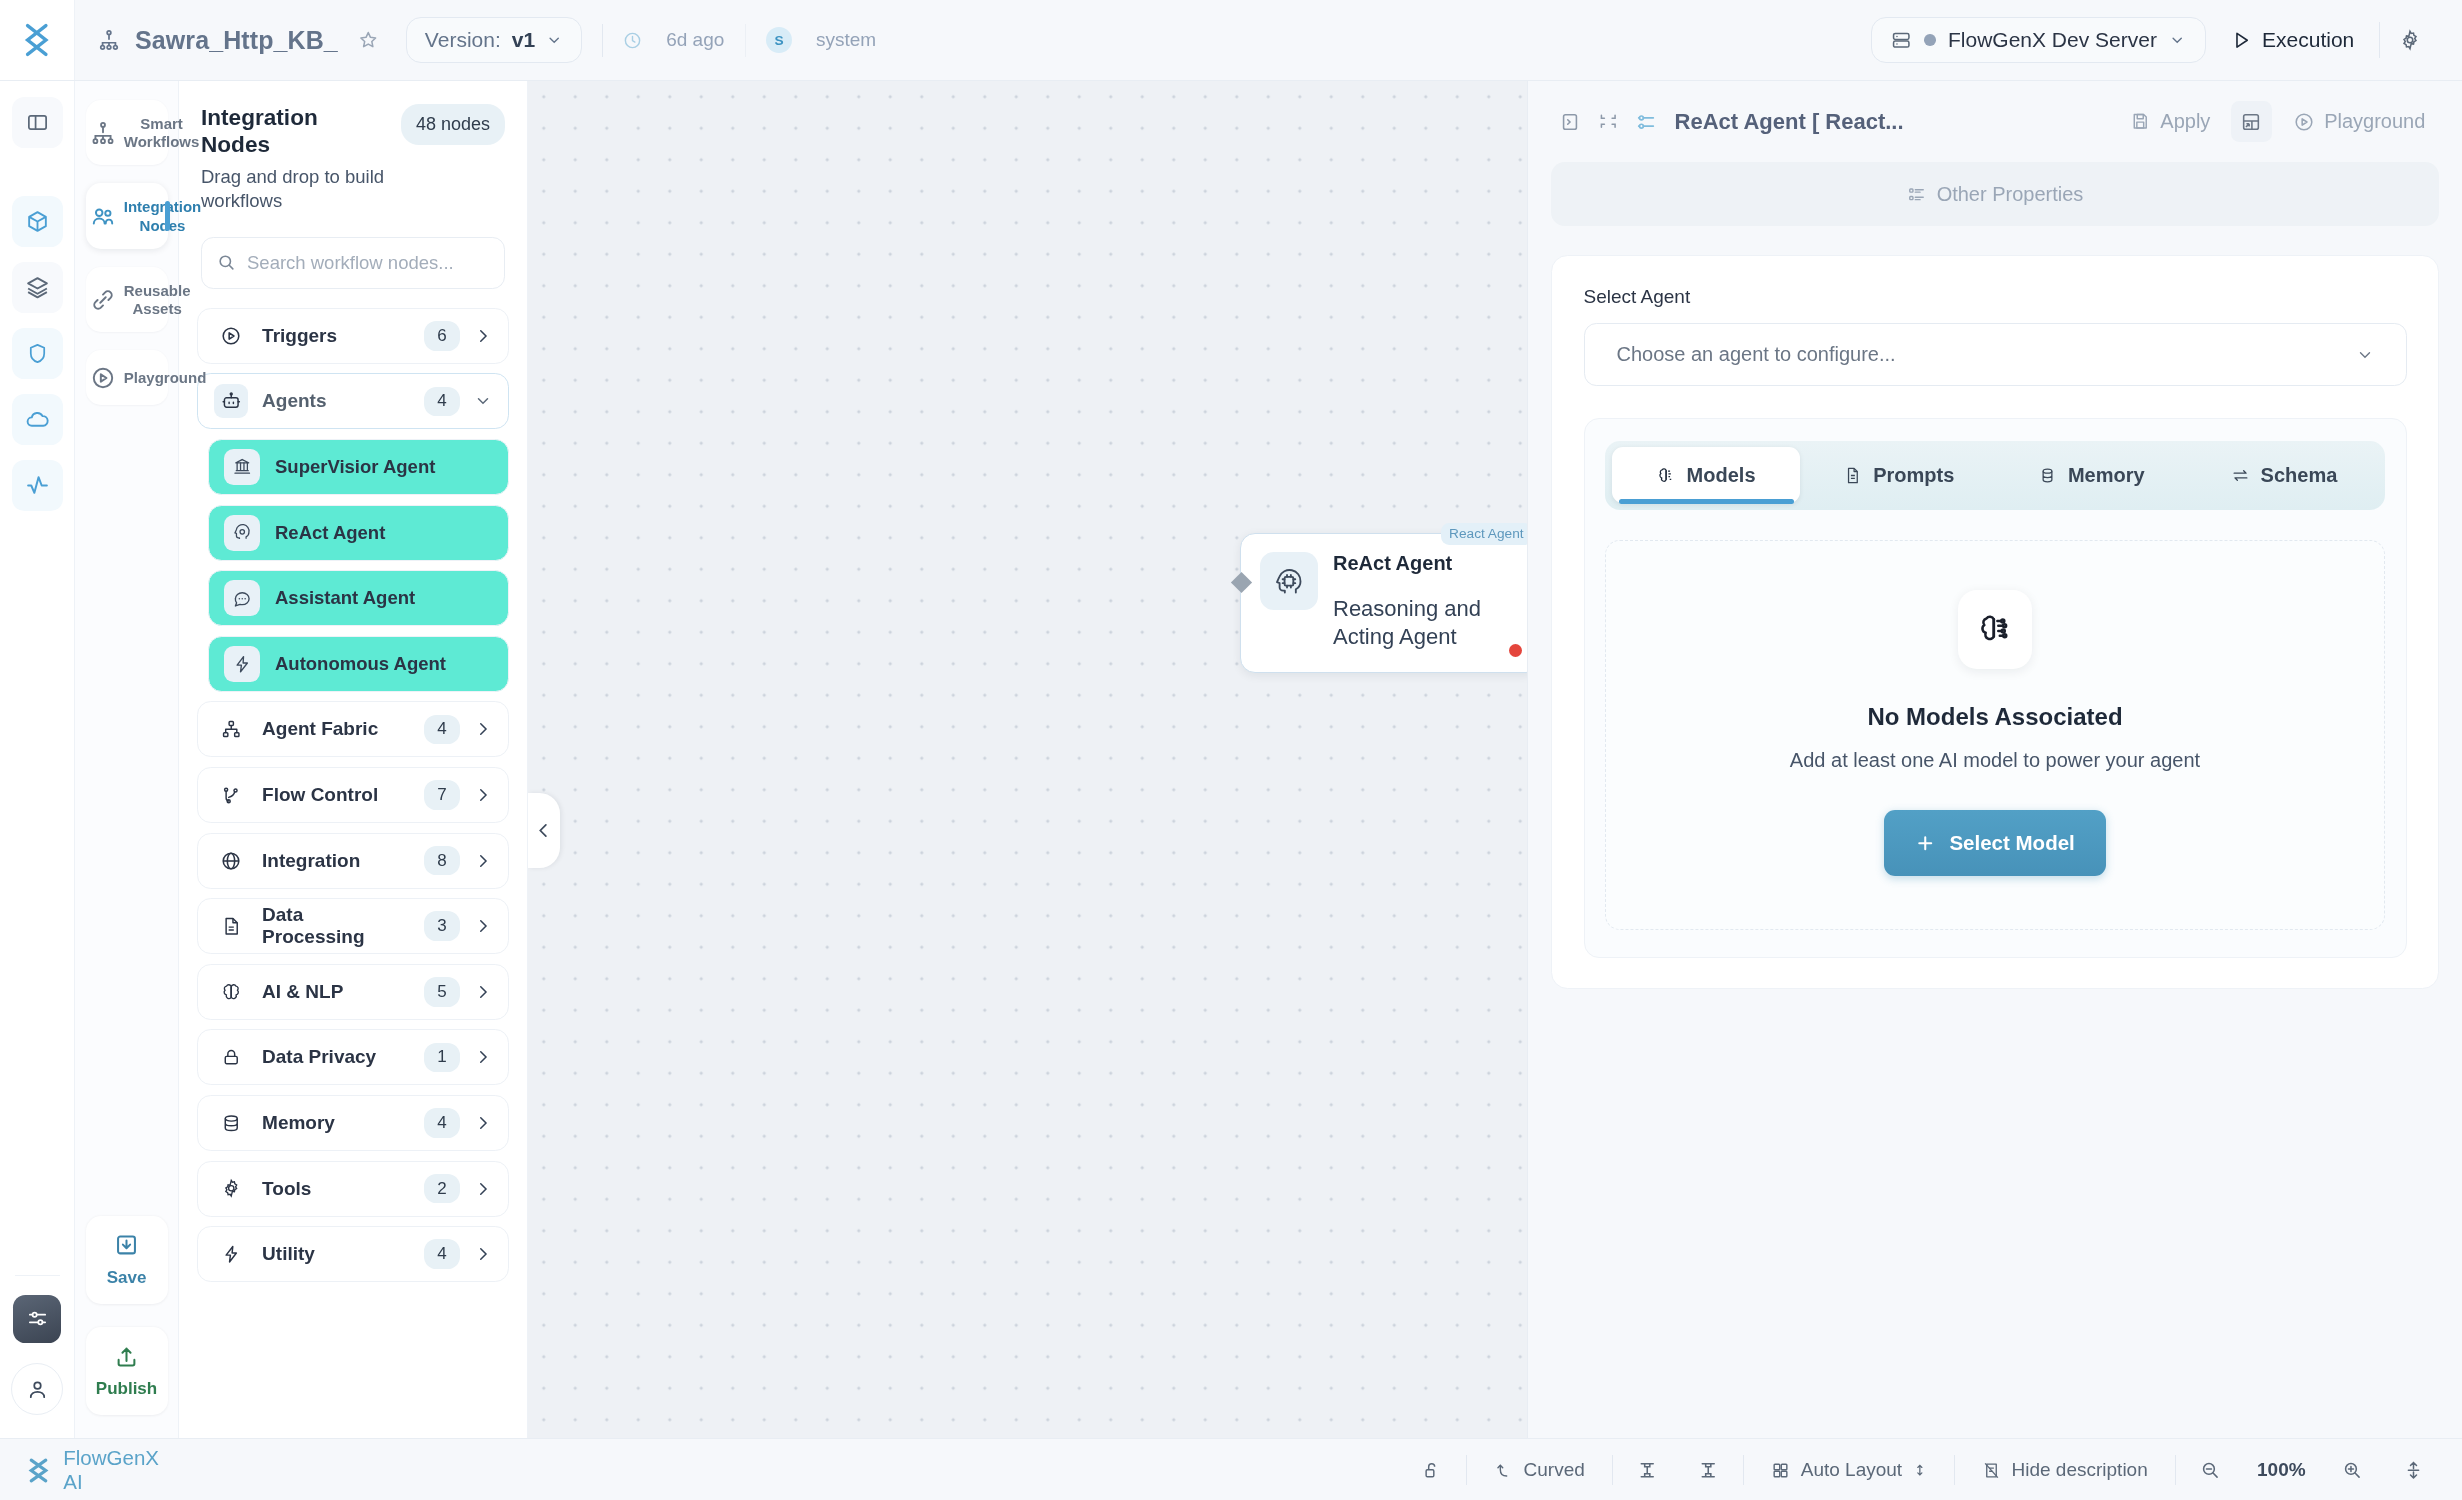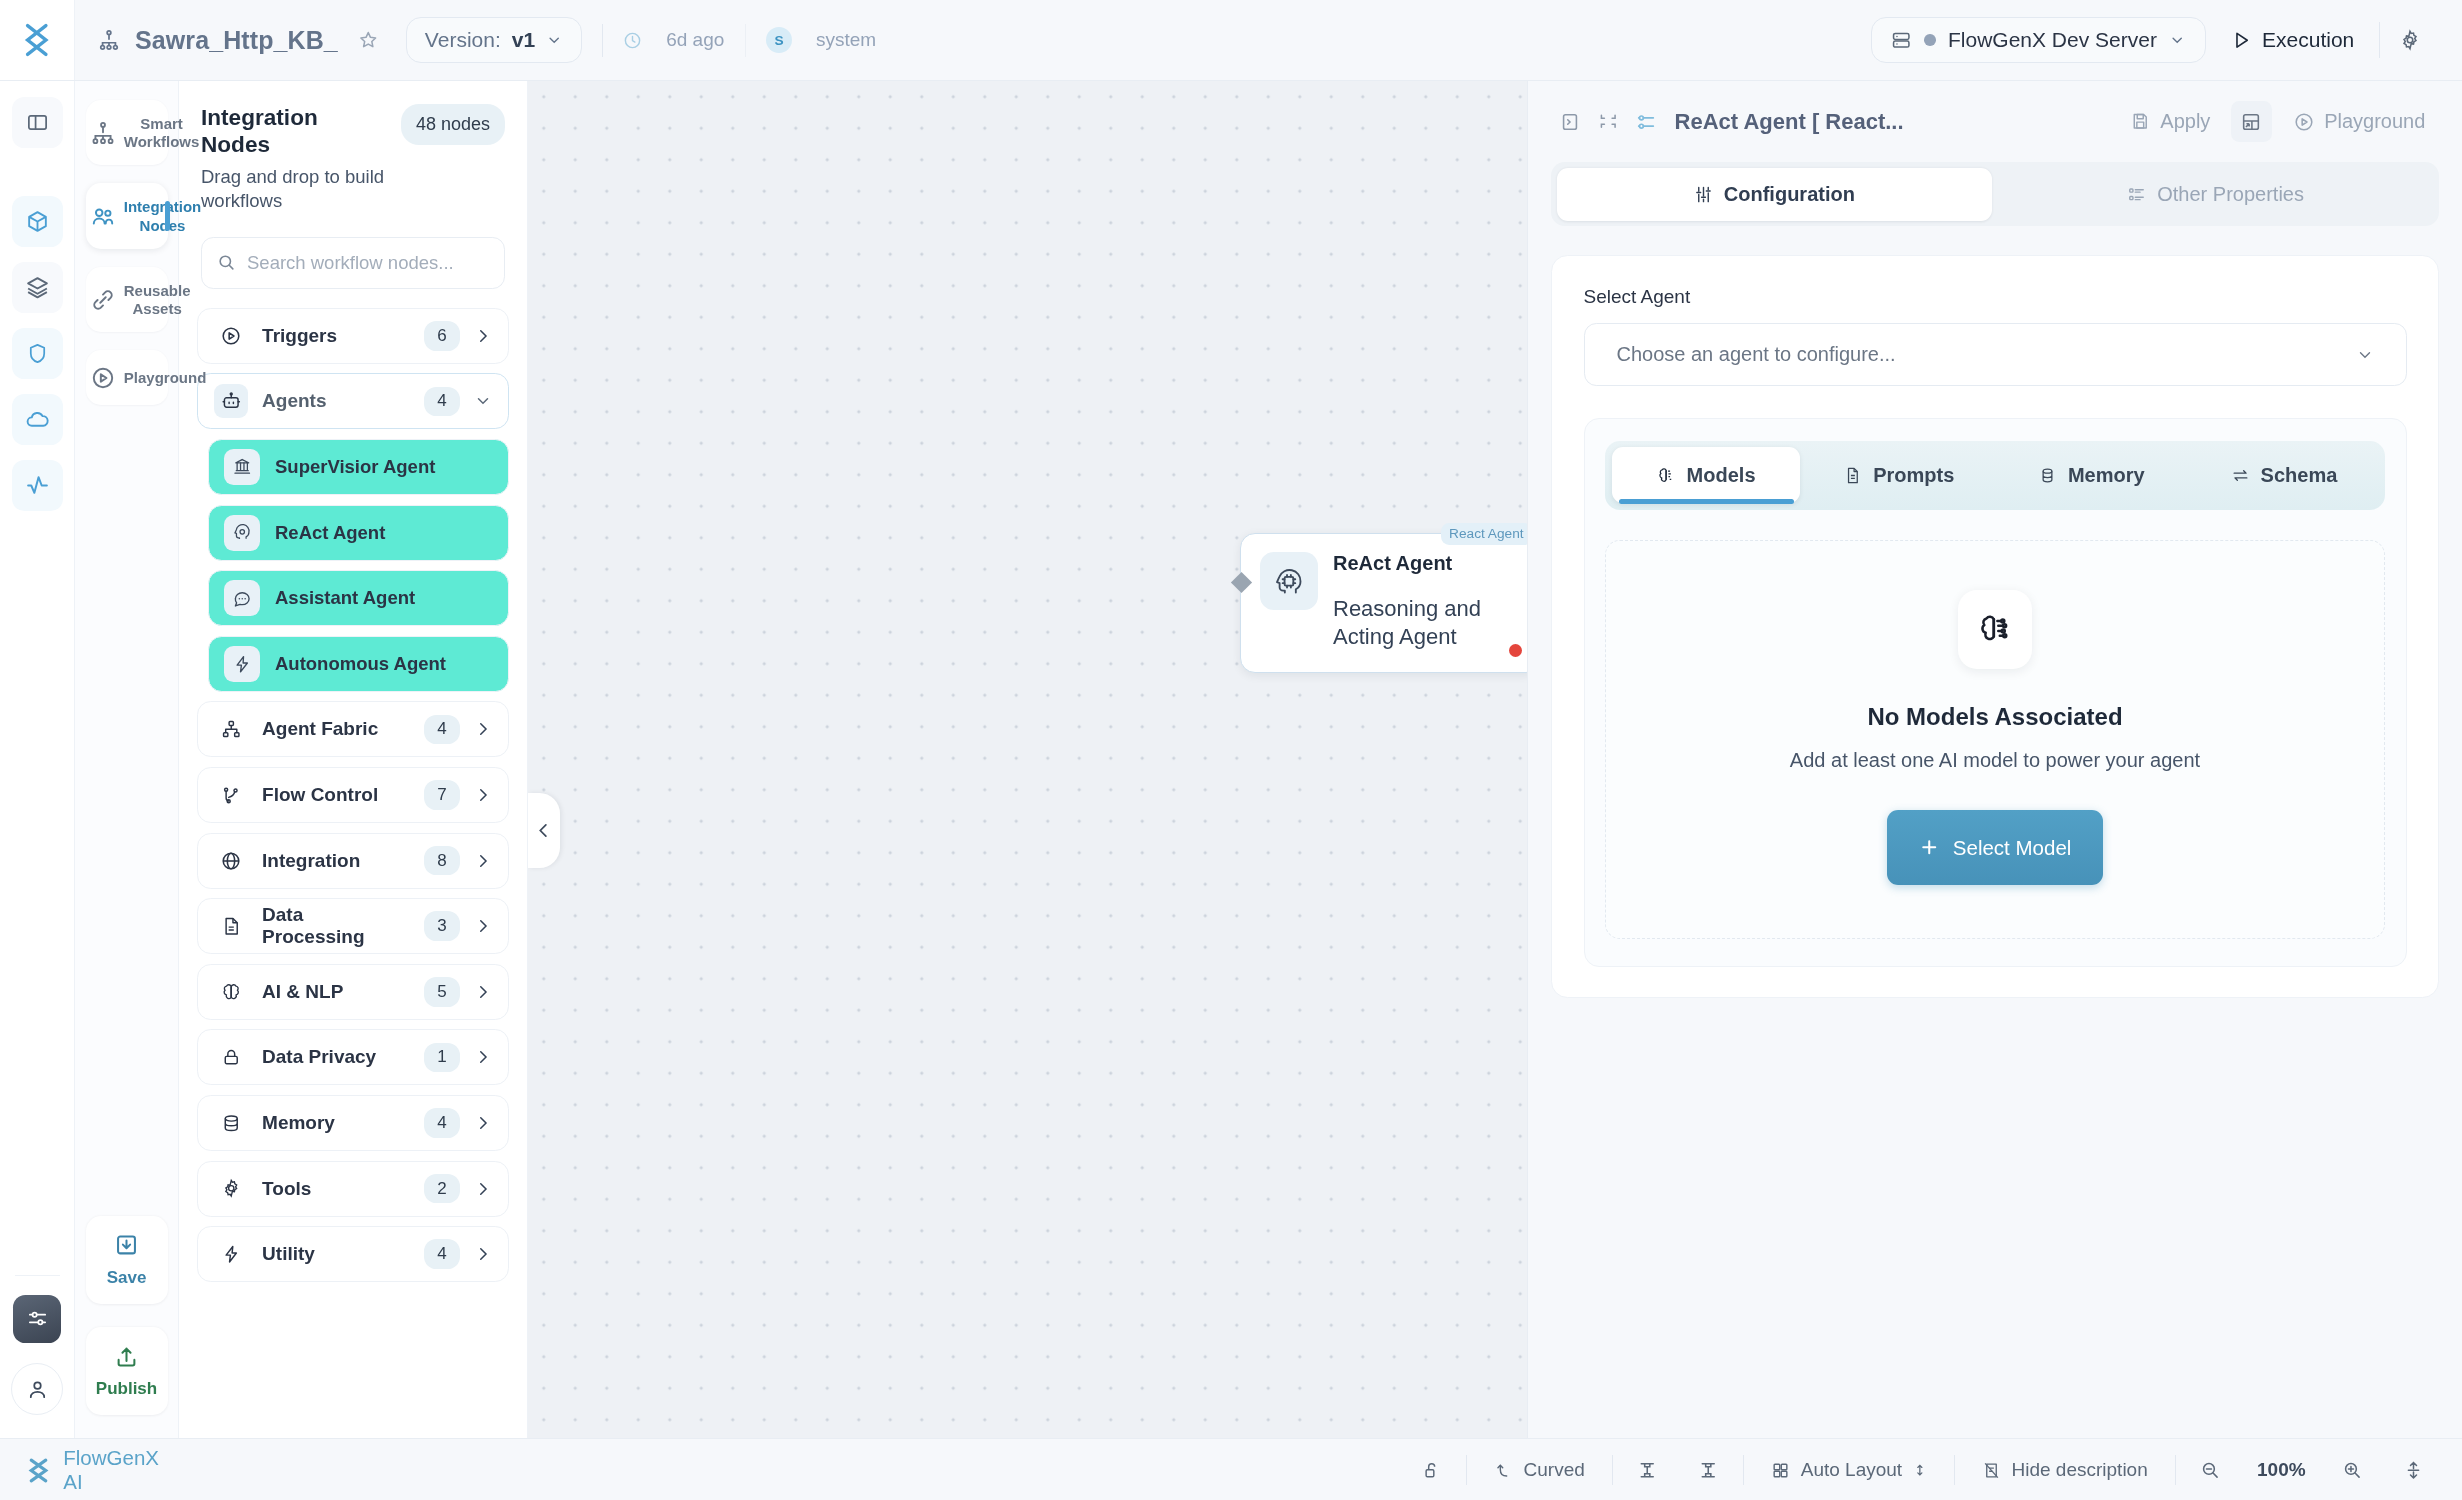"Configuration" div.seg-tab { html: <div> <span> <svg> <path></path> <path></path> </svg> </span> <span>Configuration</span> </div> -> none }
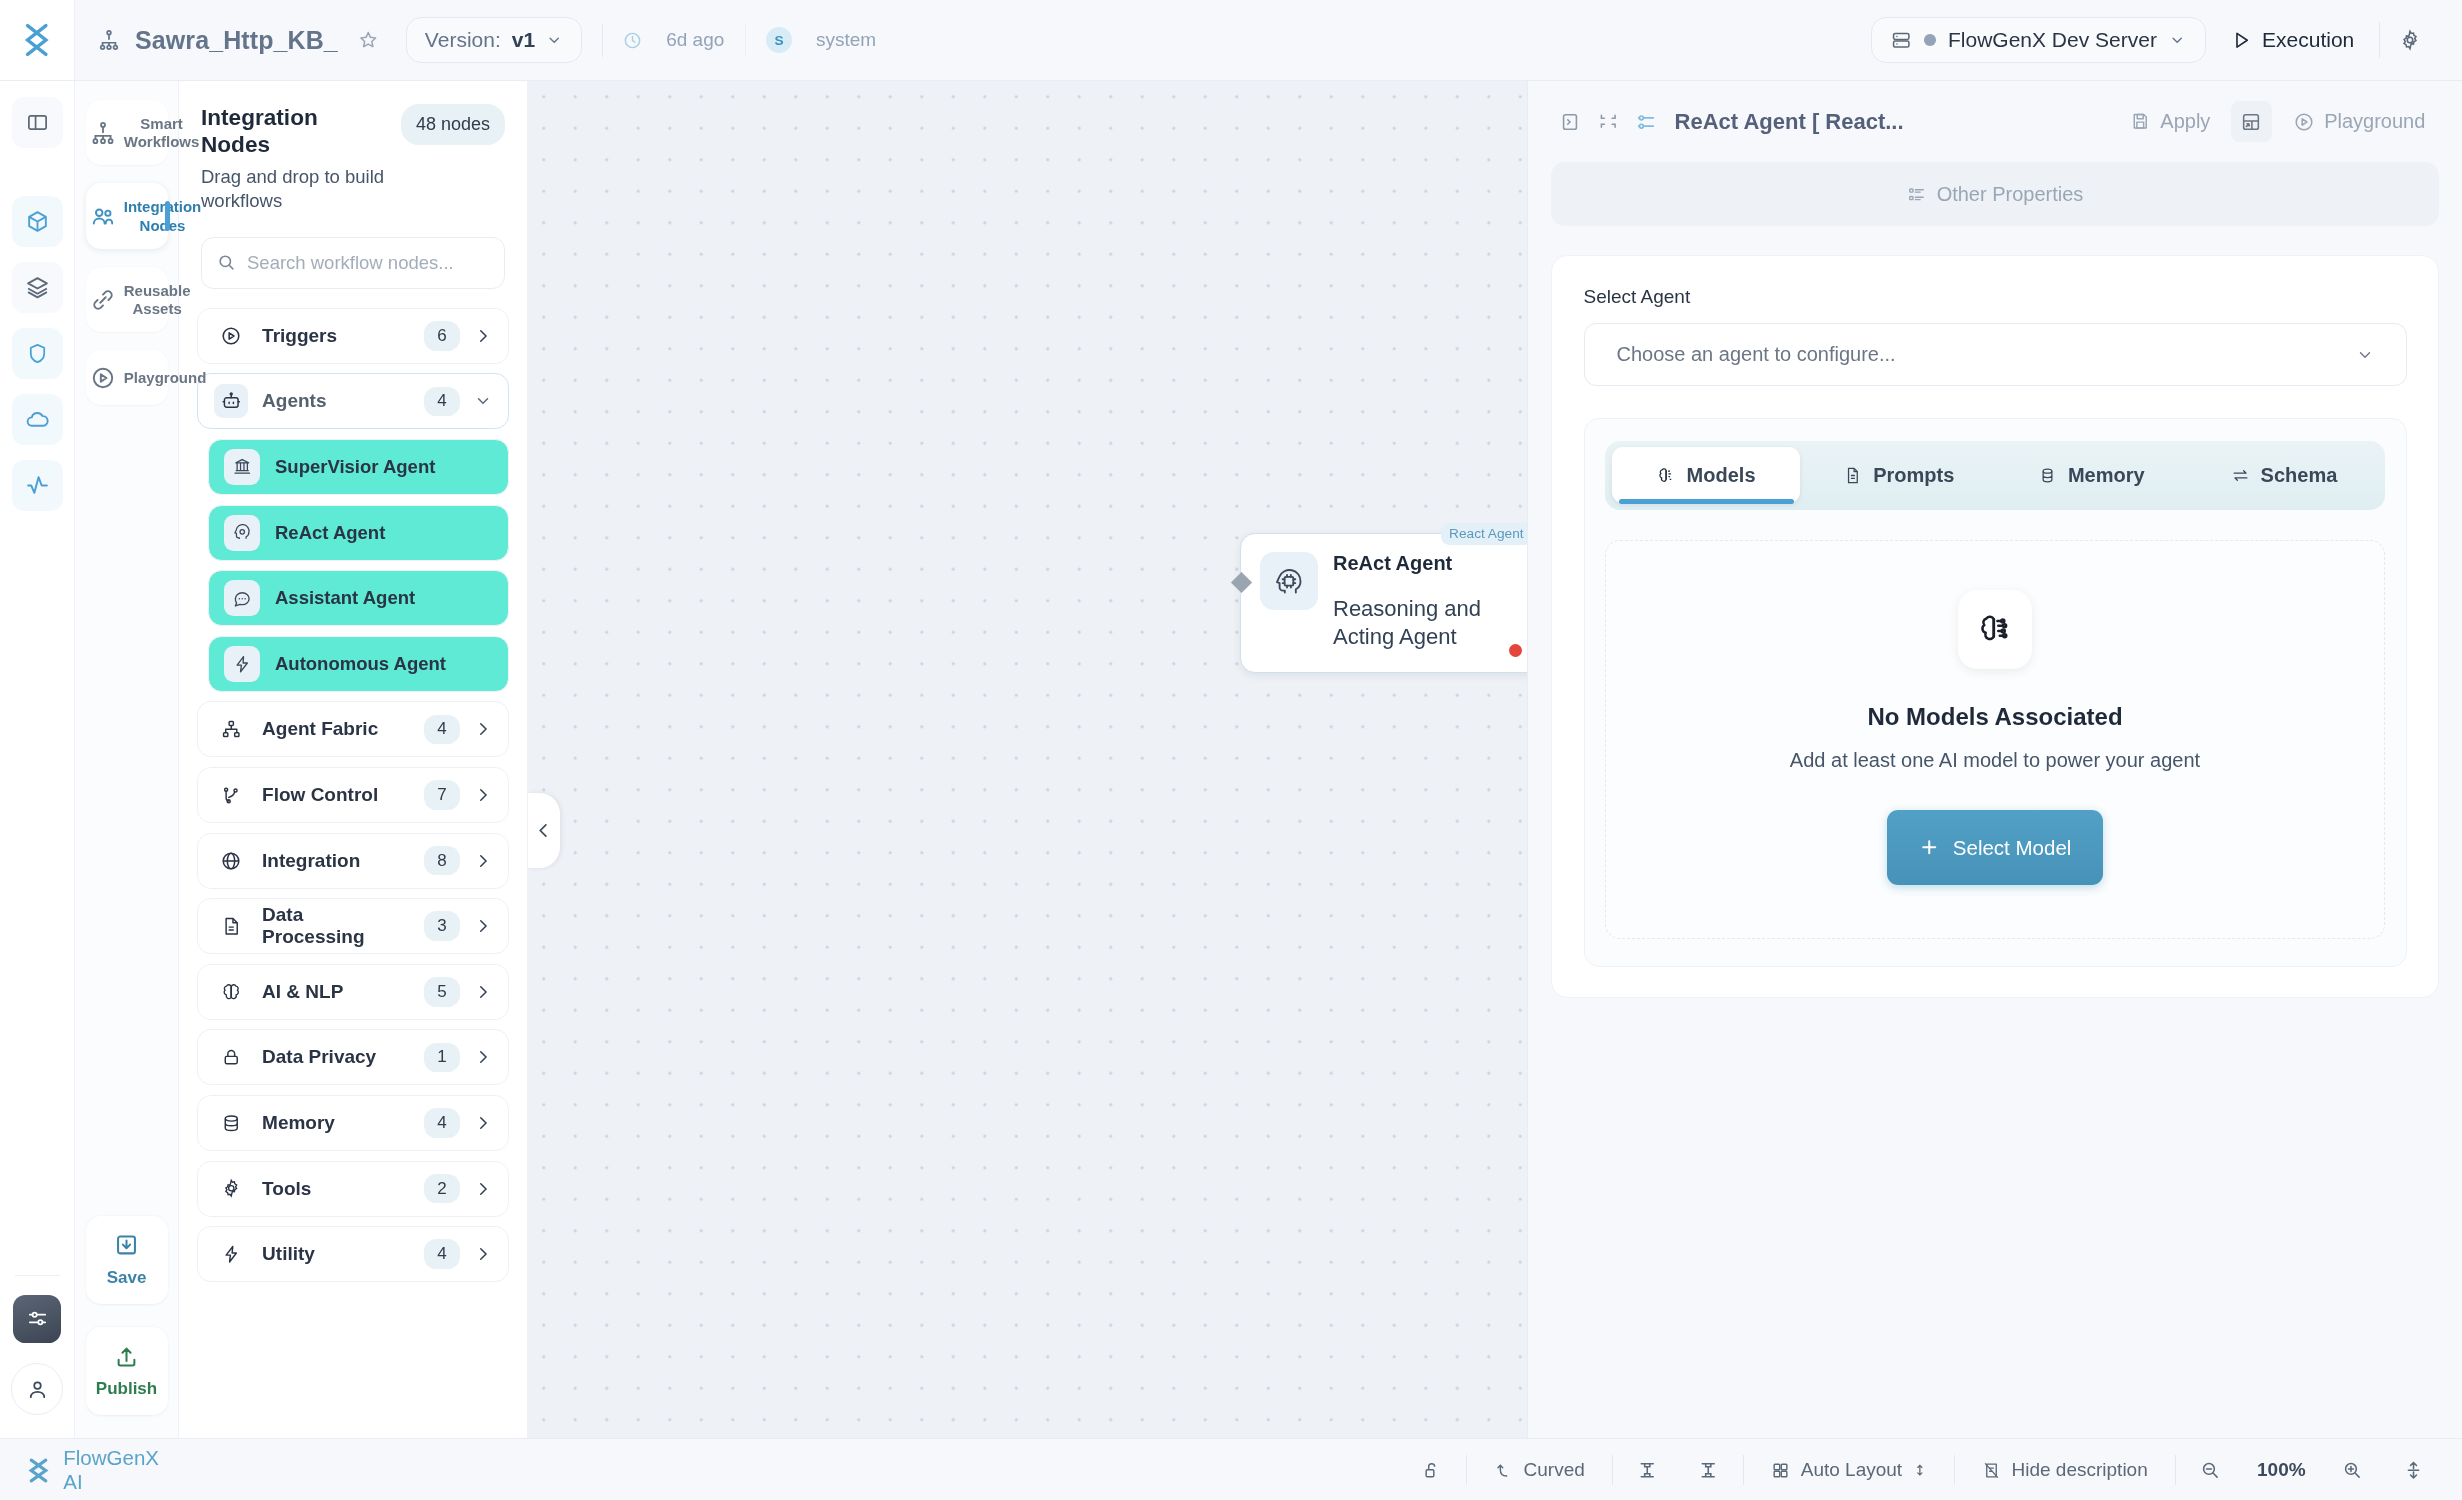"Select Model" .primary-btn { font-weight: 400 -> 700; height: 75px -> 66px }
